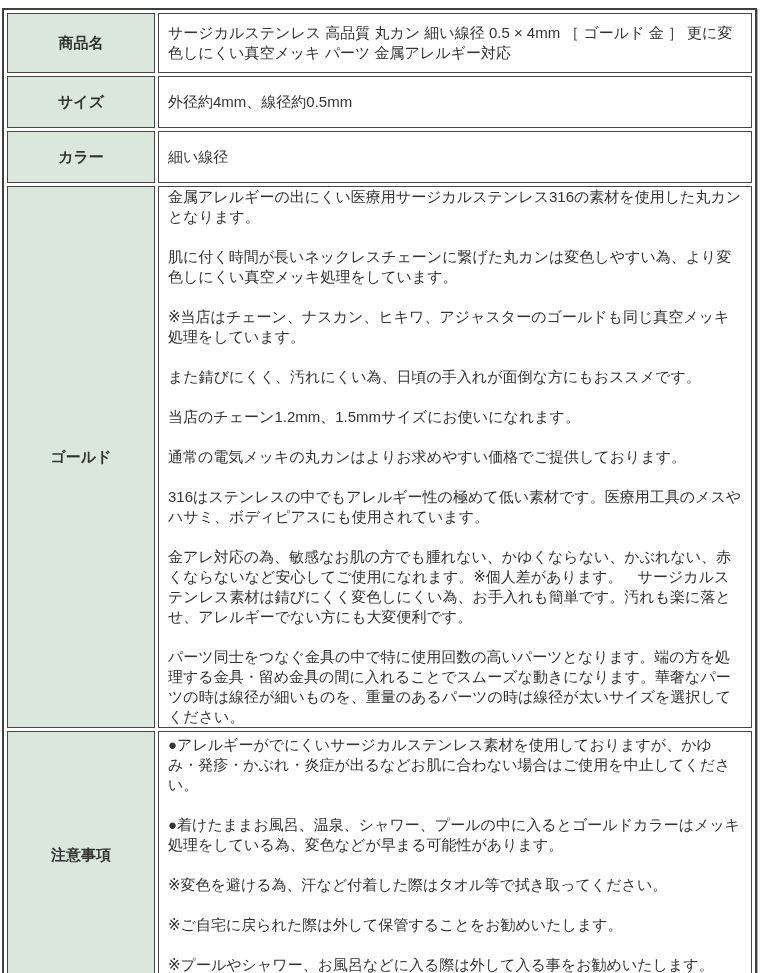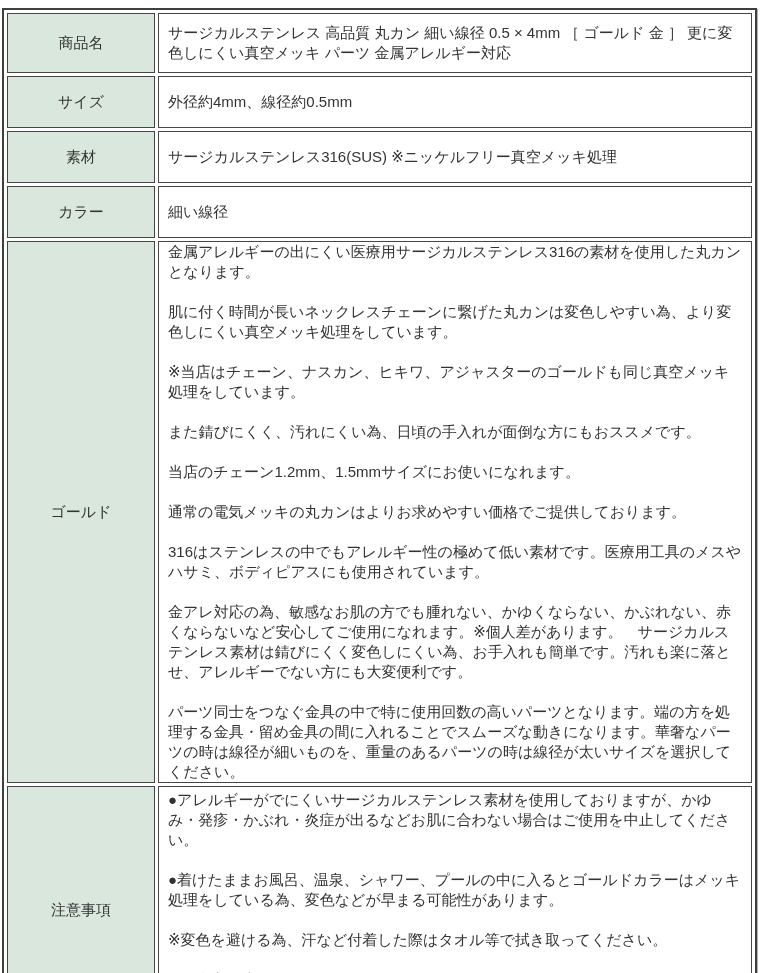"商品名" .spec-table th { font-weight: normal -> bold }
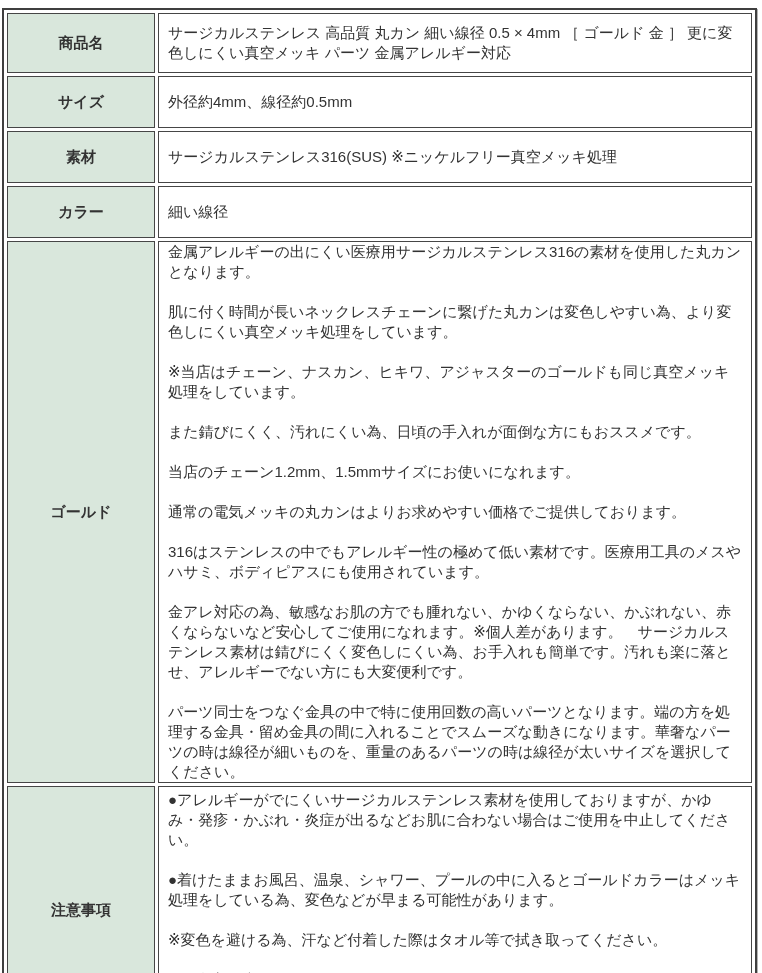"素材" tr.r-material { html: <tr> <th>素材</th> <td>サージカルステンレス316(SUS) ※ニッケルフリー真空メッキ処理</td> </tr> -> none }
